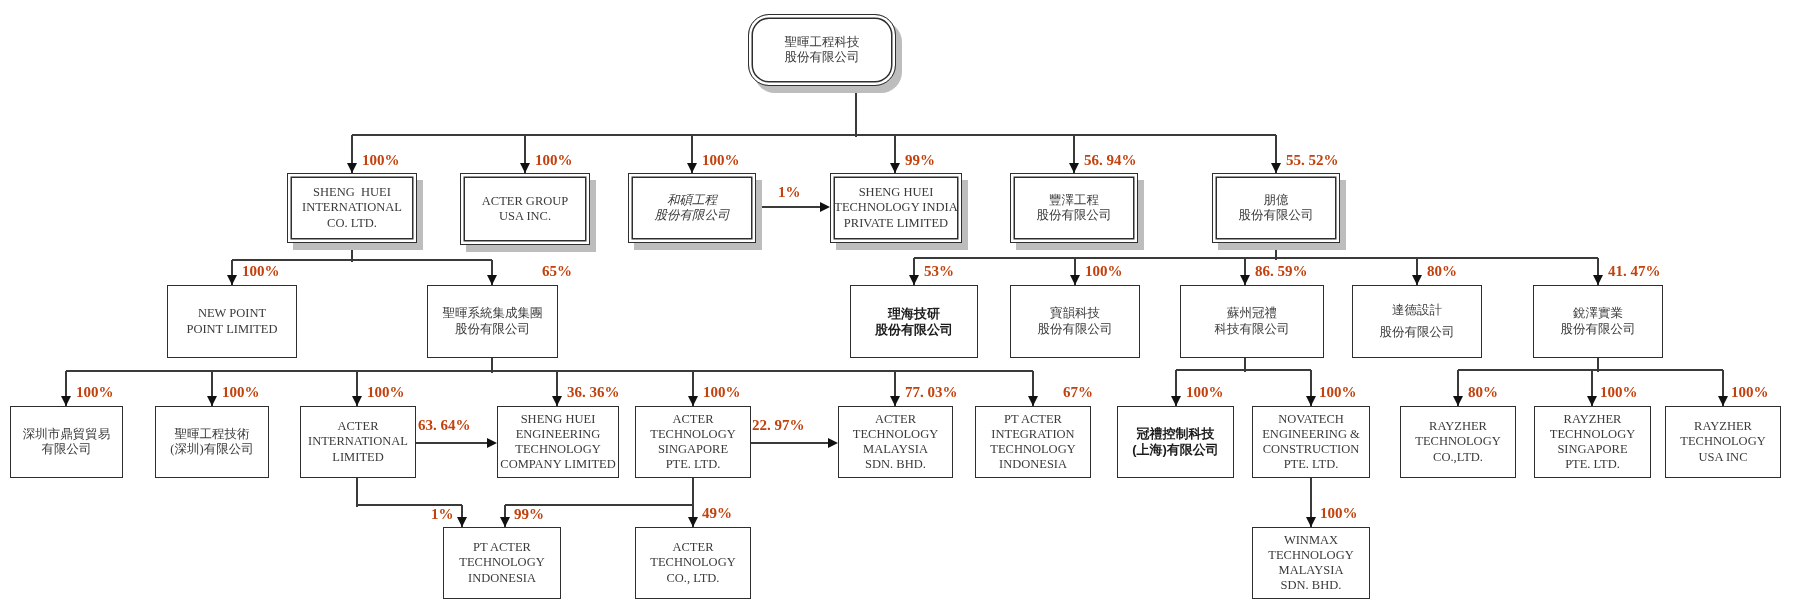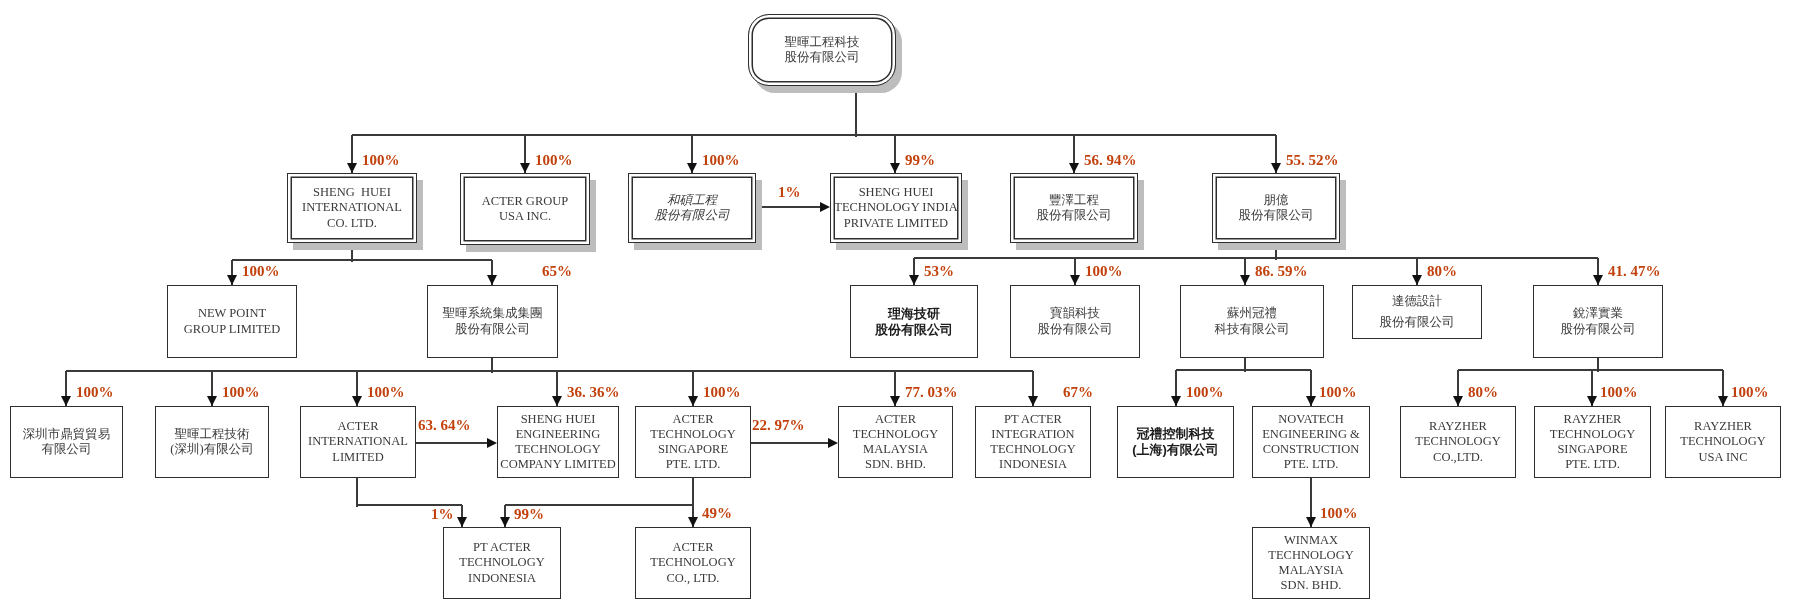"達德設計" div.node { height: 54px -> 73px }
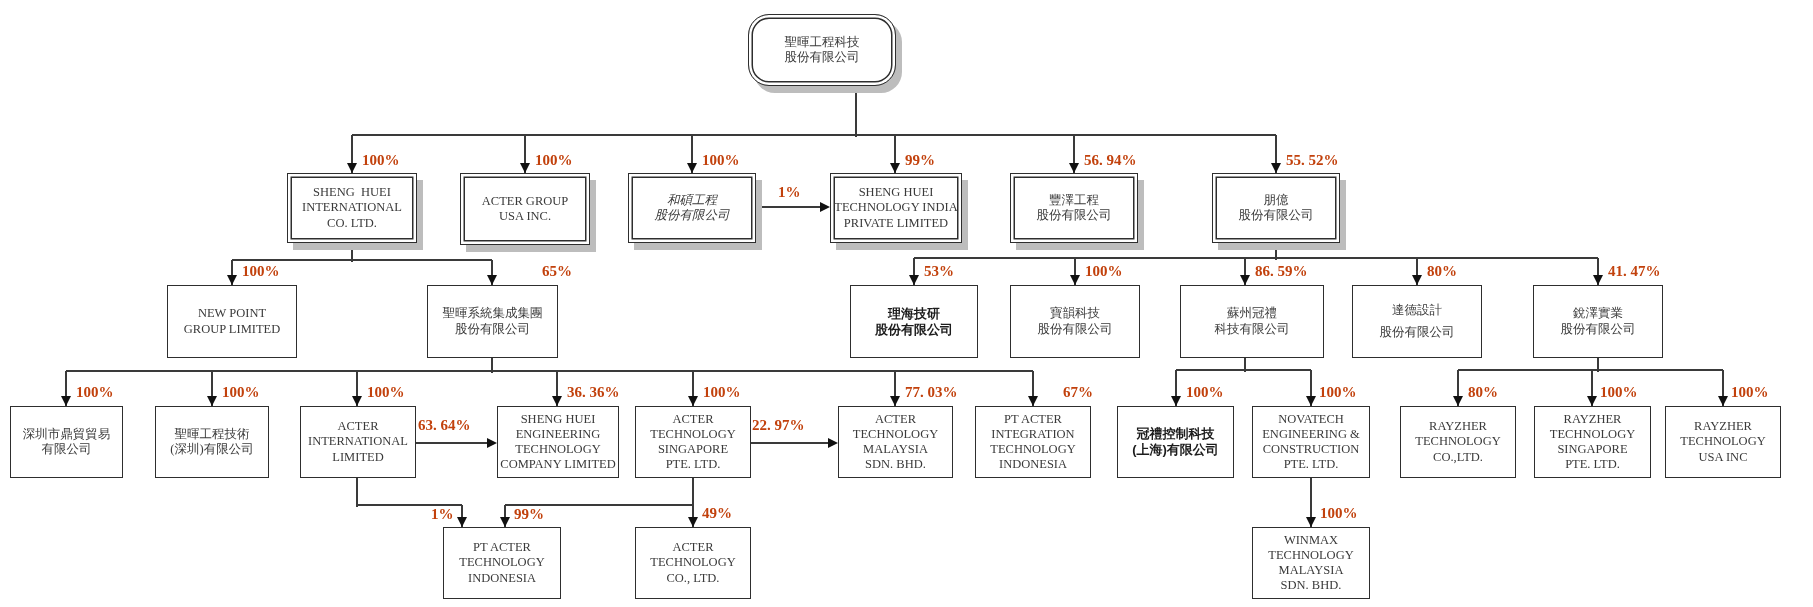"GROUP LIMITED" span.node-line { text: GROUP -> POINT }
